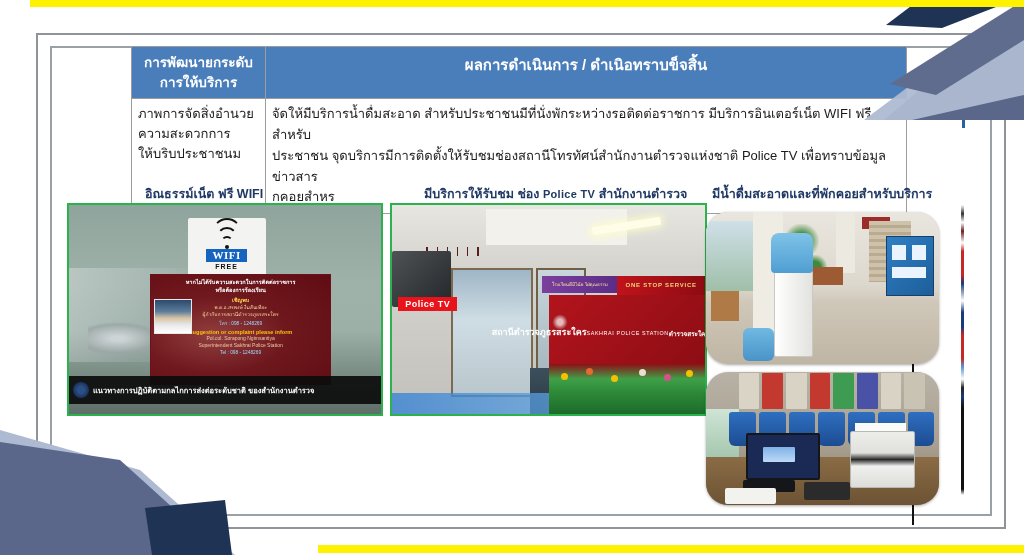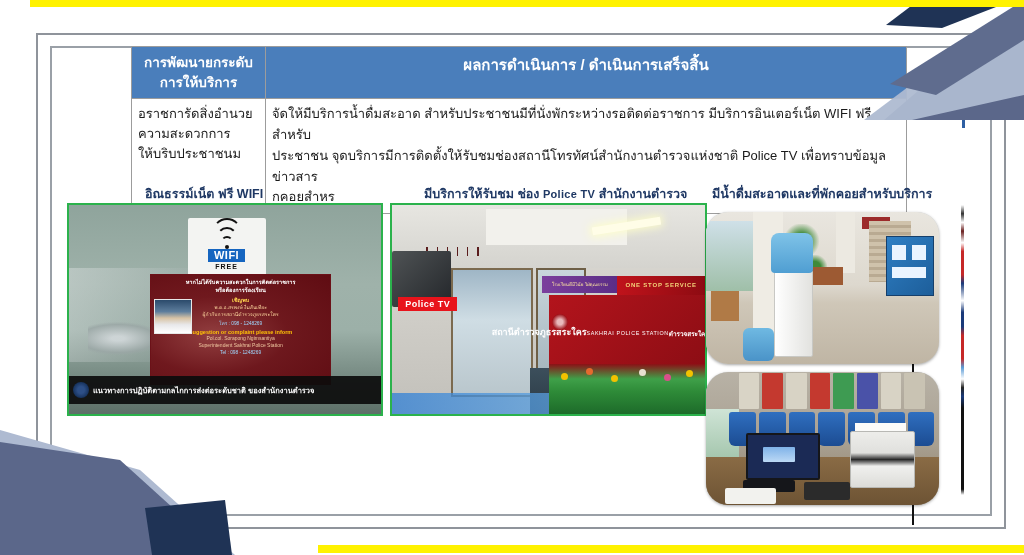"ผลการดำเนินการ / ดำเนินการเสร็จสิ้น" td.th-wide { text: ดำเนินการเสร็จสิ้น -> ดำเนิอทราบข็จสิ้น }
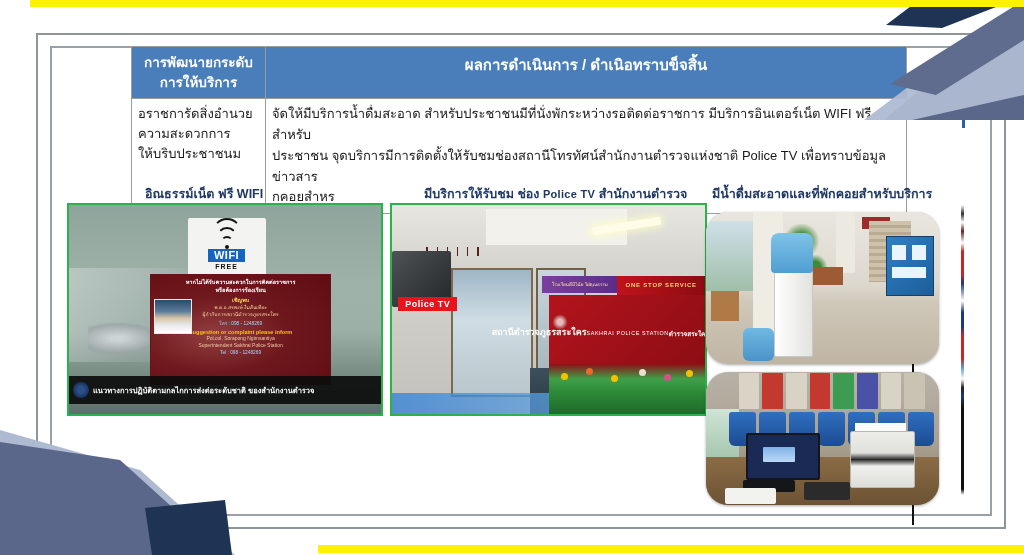"อราชการัดสิ่งอำนวย" div { text: อราชการัดสิ่งอำนวย -> ภาพการจัดสิ่งอำนวย }
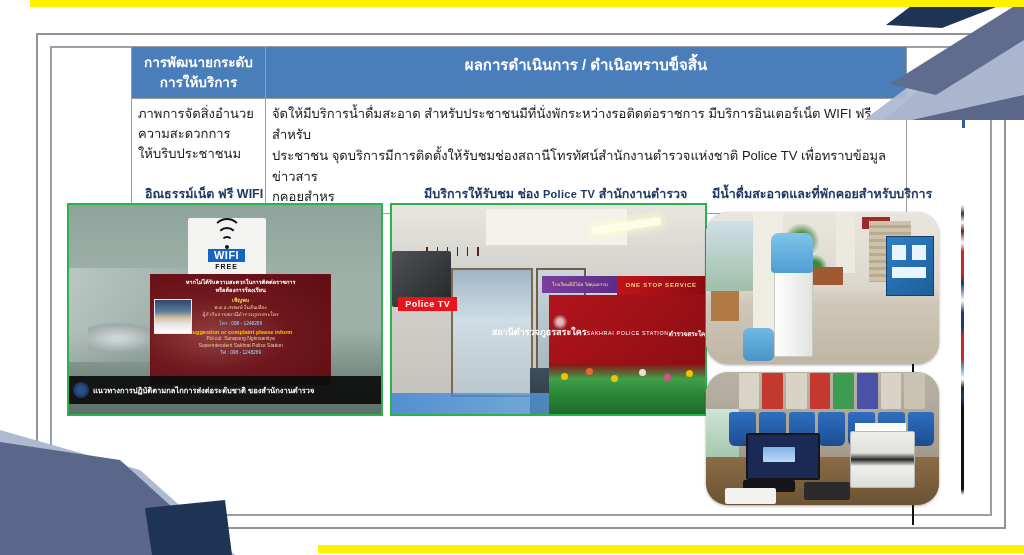"WIFI" .p1 .wifitxt { font-family: none -> Liberation Serif, serif }
